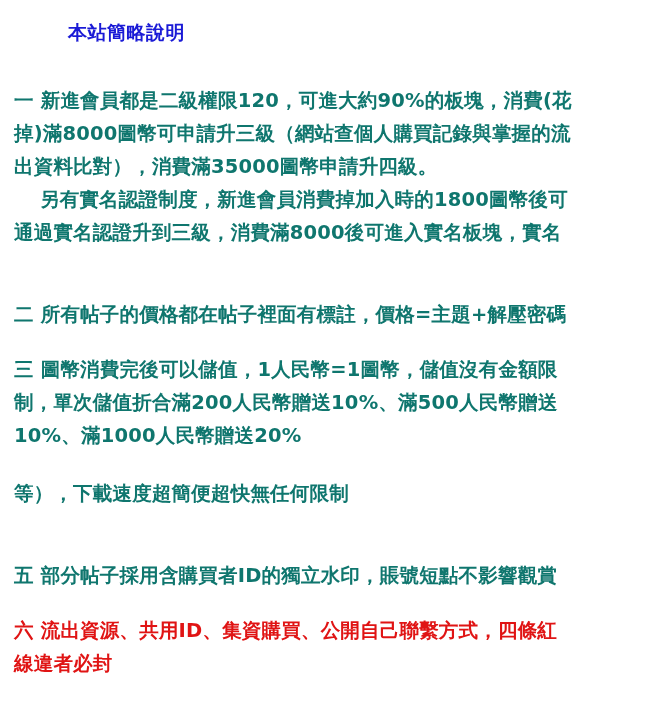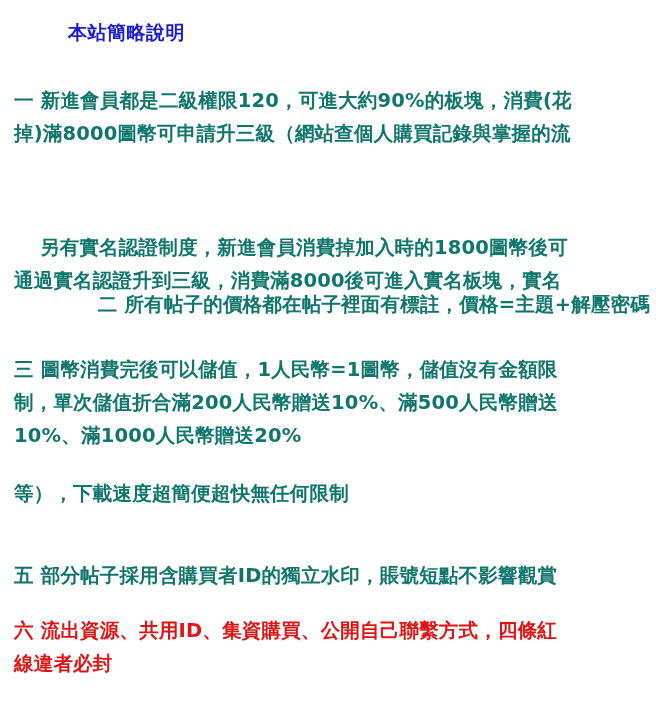"出資料比對），消費滿35000圖幣申請升四級。" span.line { html: none -> <span>出資料比對），消費滿35000圖幣申請升四級。</span> }
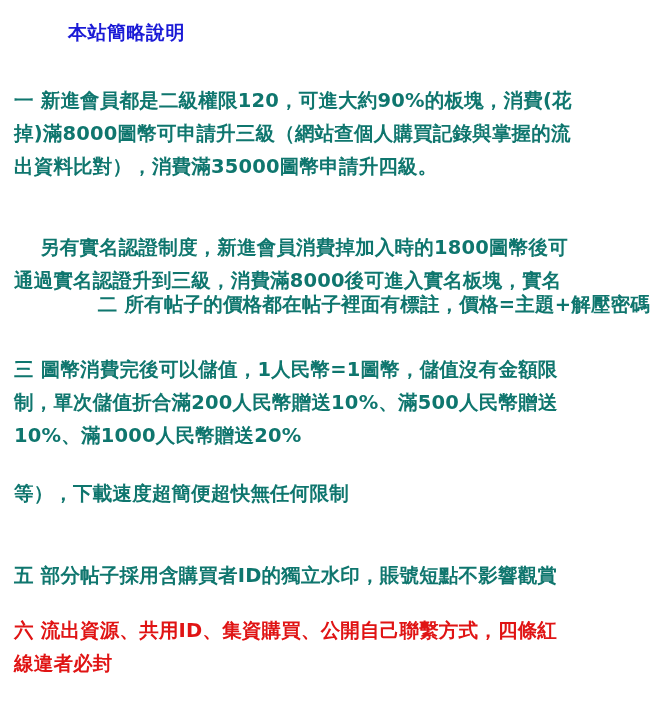"另有實名認證制度，新進會員消費掉加入時的1800圖幣後可" .indent { margin-top: 48px -> none }
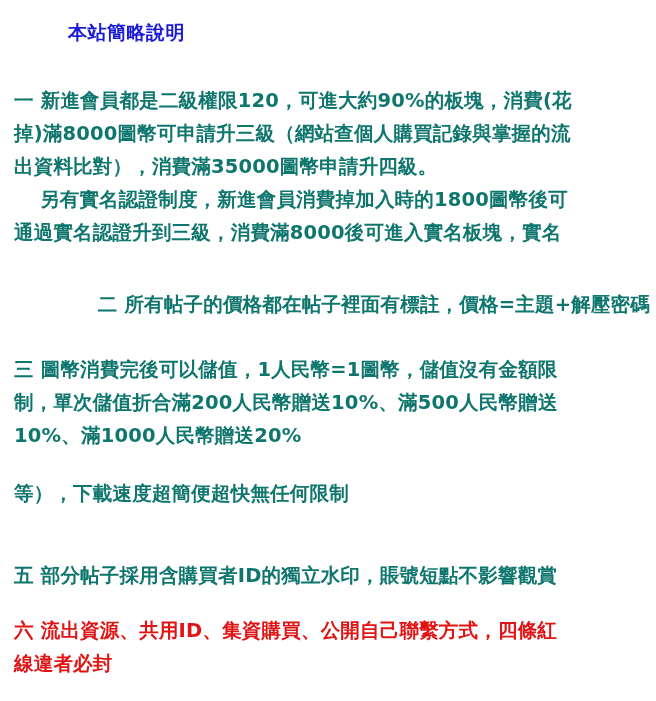"二 所有帖子的價格都在帖子裡面有標註，價格=主題+解壓密碼" #p2 { text-align: right -> none; top: 288px -> 298px }
